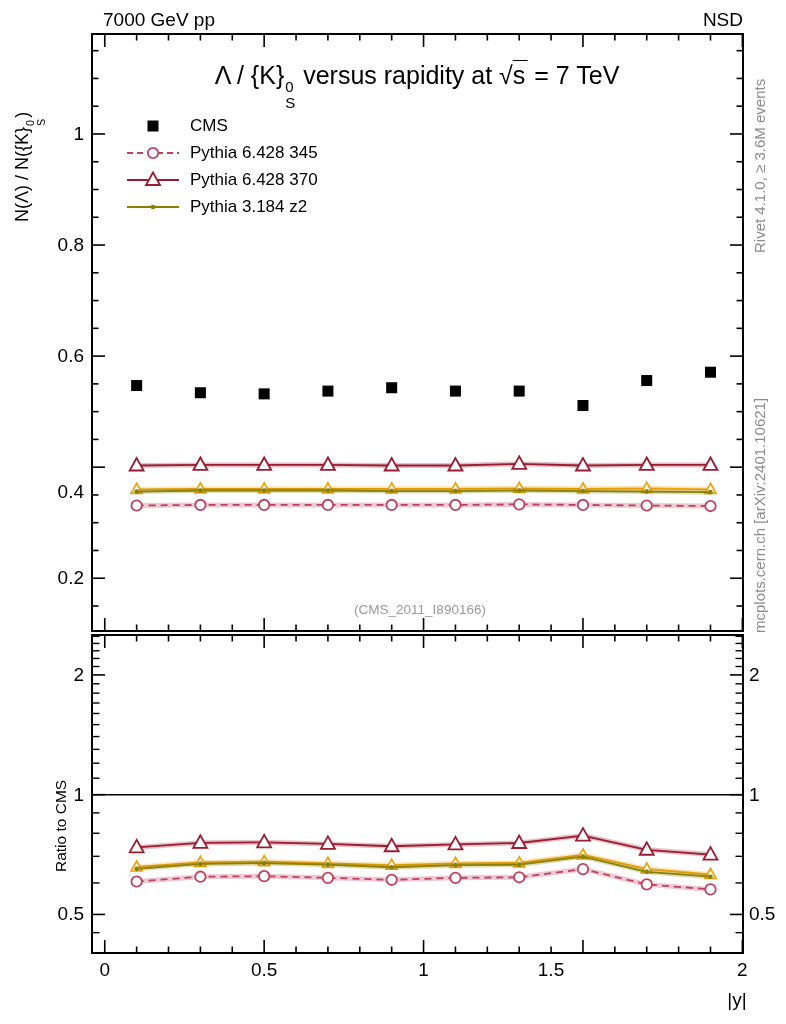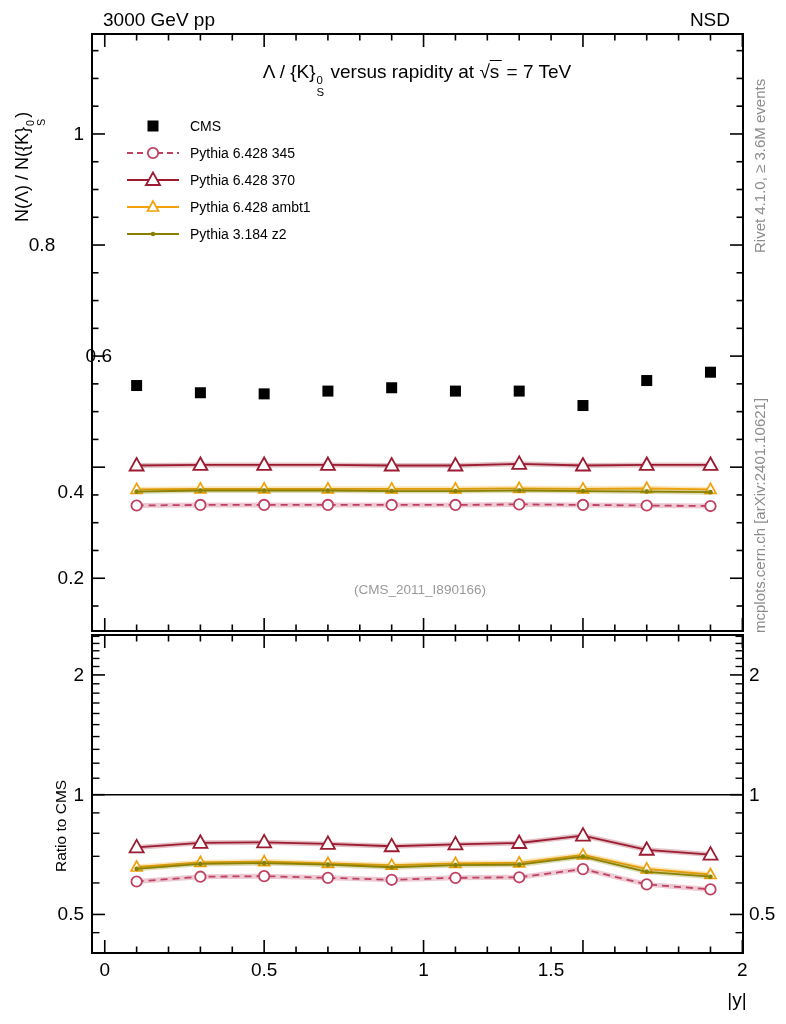"3000 GeV pp" div.abs { text: 3000 -> 7000 }
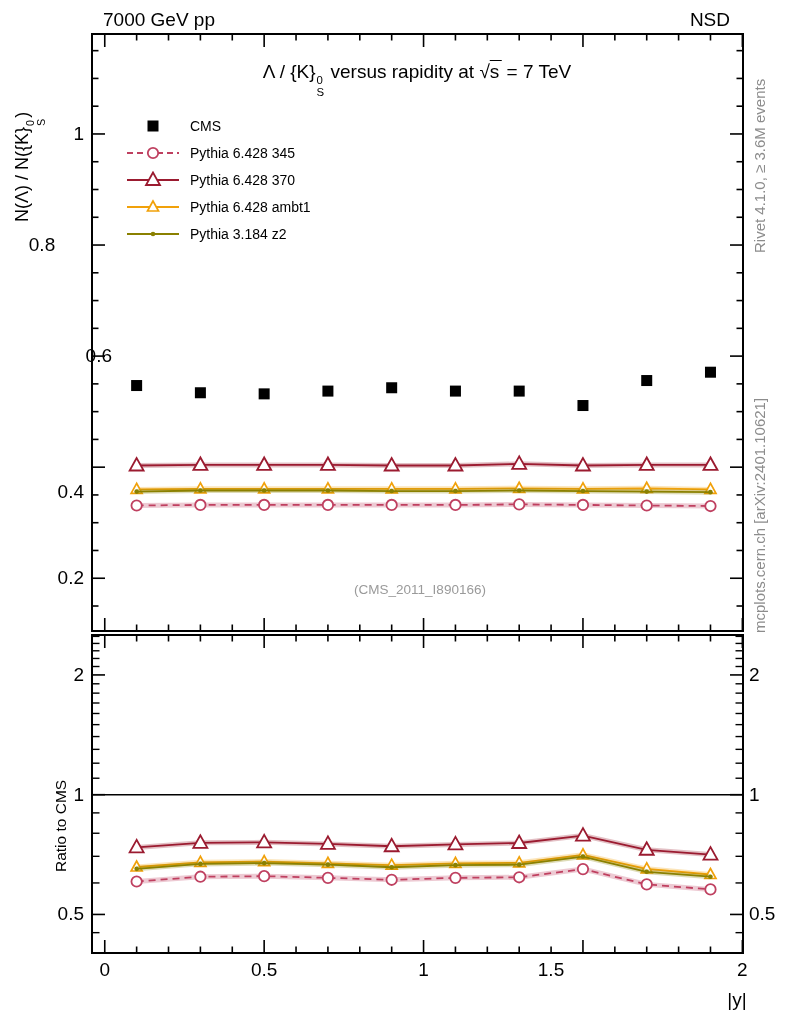"NSD" div.abs { right: 56px -> 43px }
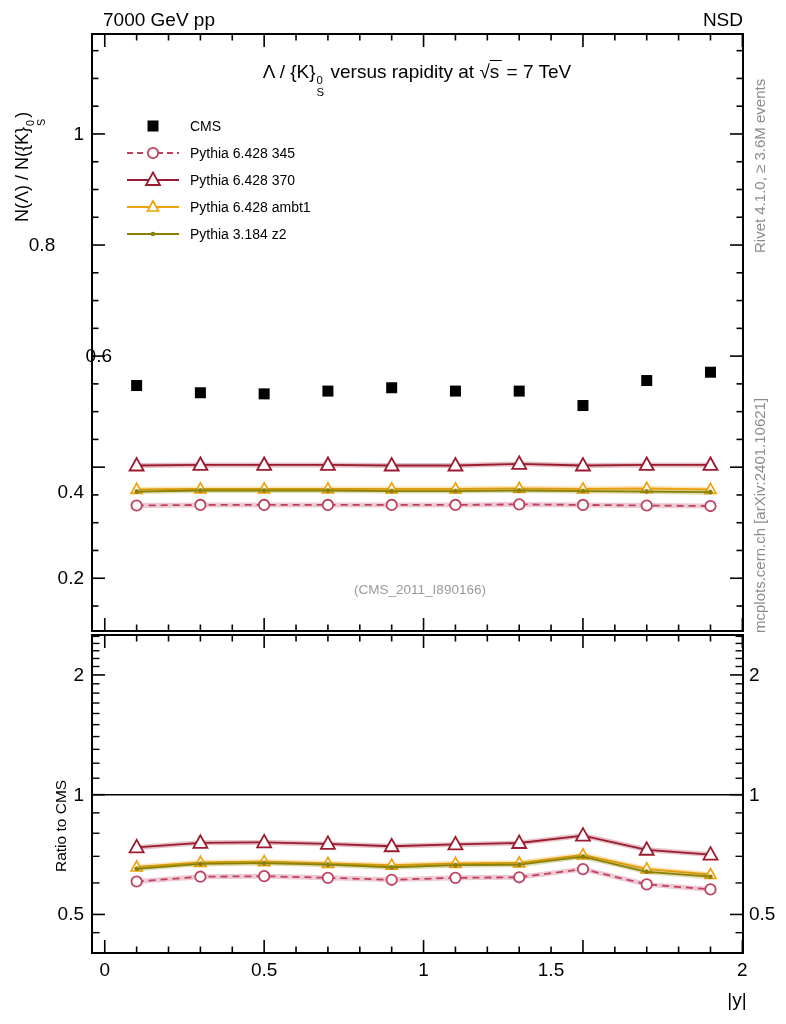"Λ / {K}" .title { font-size: 19px -> 25px }
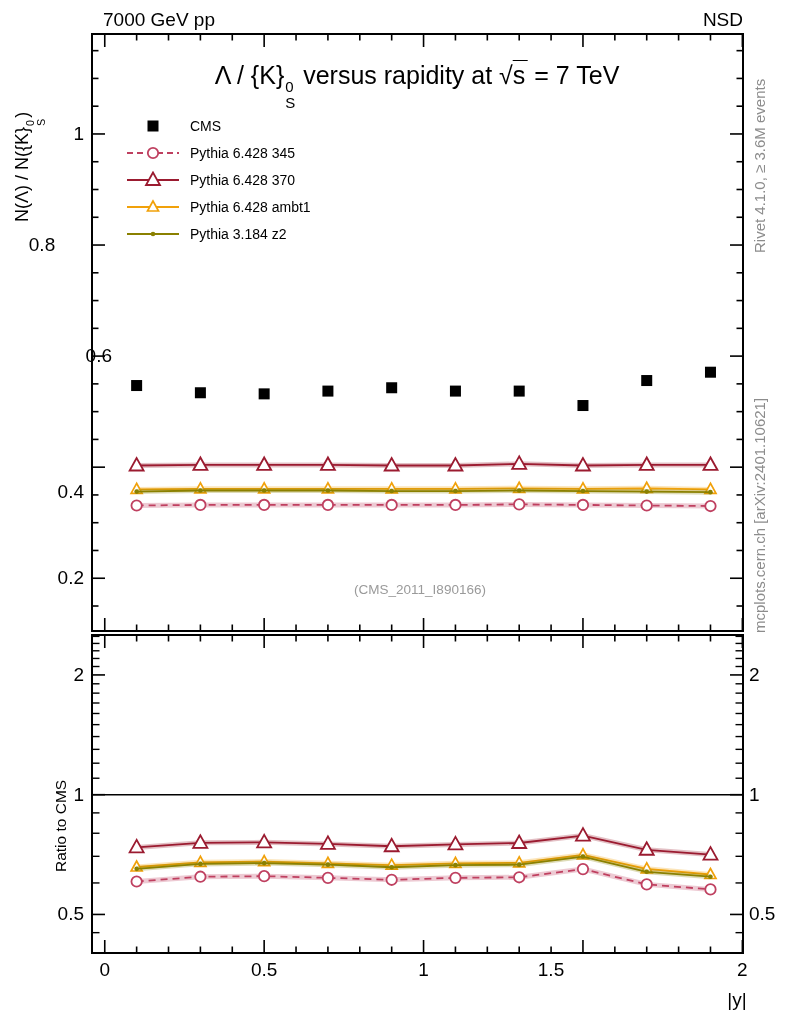"CMS" .legend-label { font-size: 14px -> 17px }
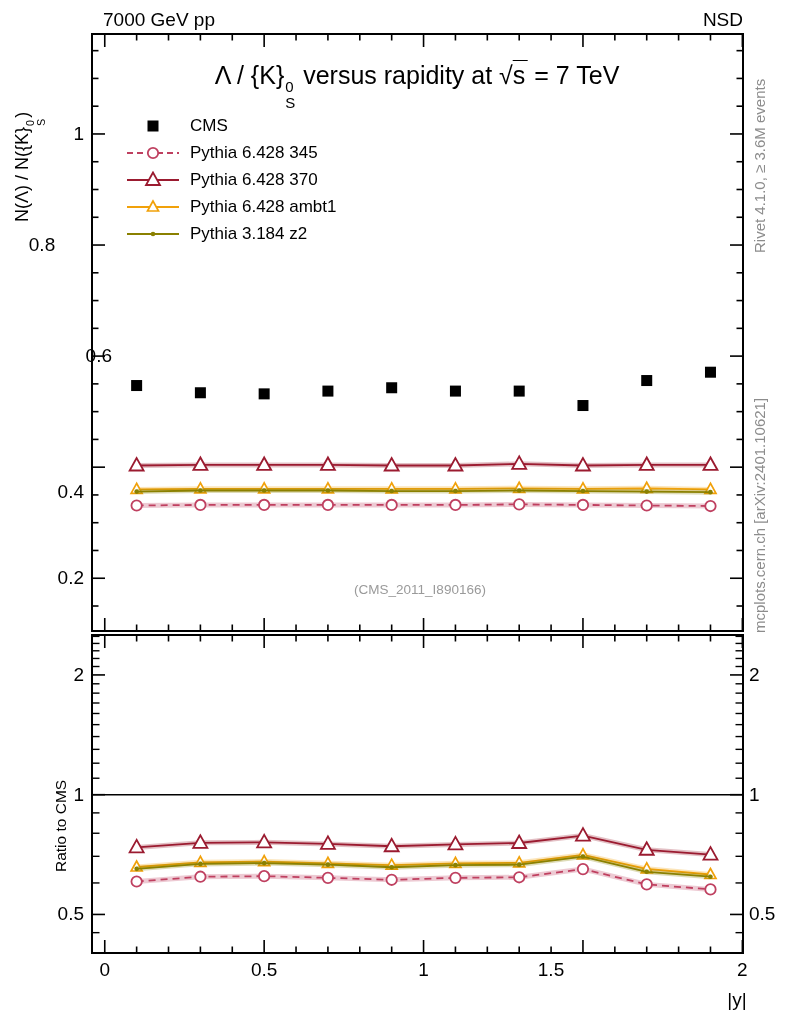"Pythia 6.428 ambt1" div.legend-row { html: <div> <svg> <line></line> <path></path> </svg> <span>Pythia 6.428 ambt1</span> </div> -> none }
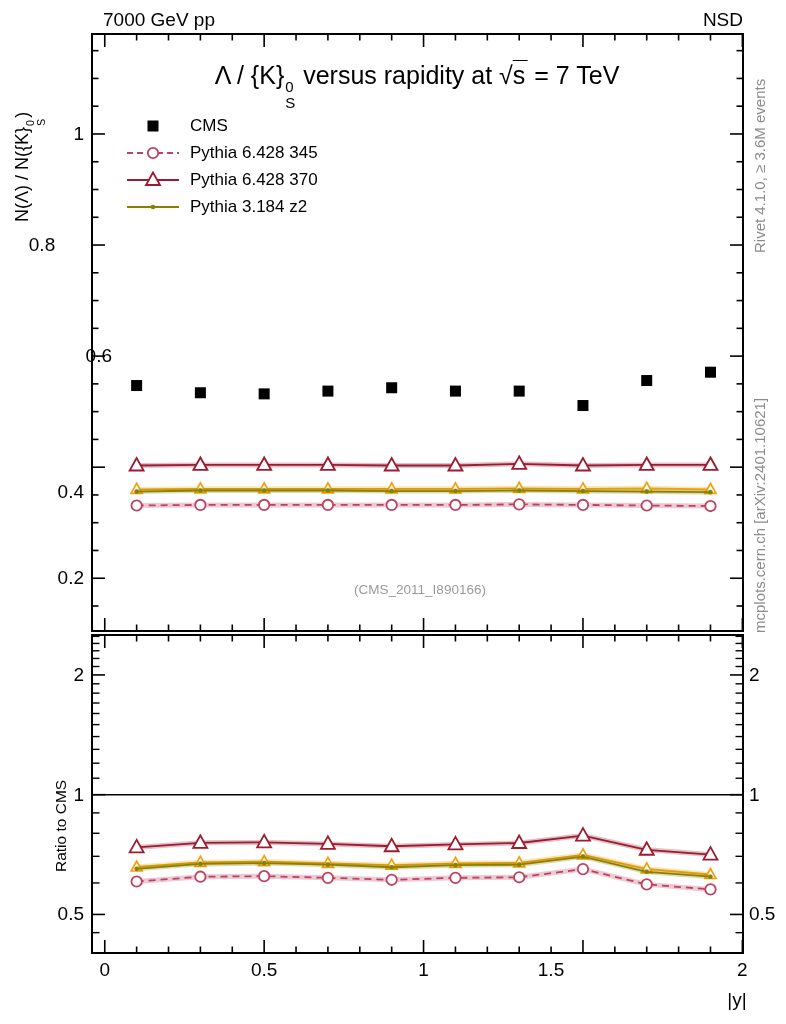"0.8" div.tick-label { text-align: center -> right }
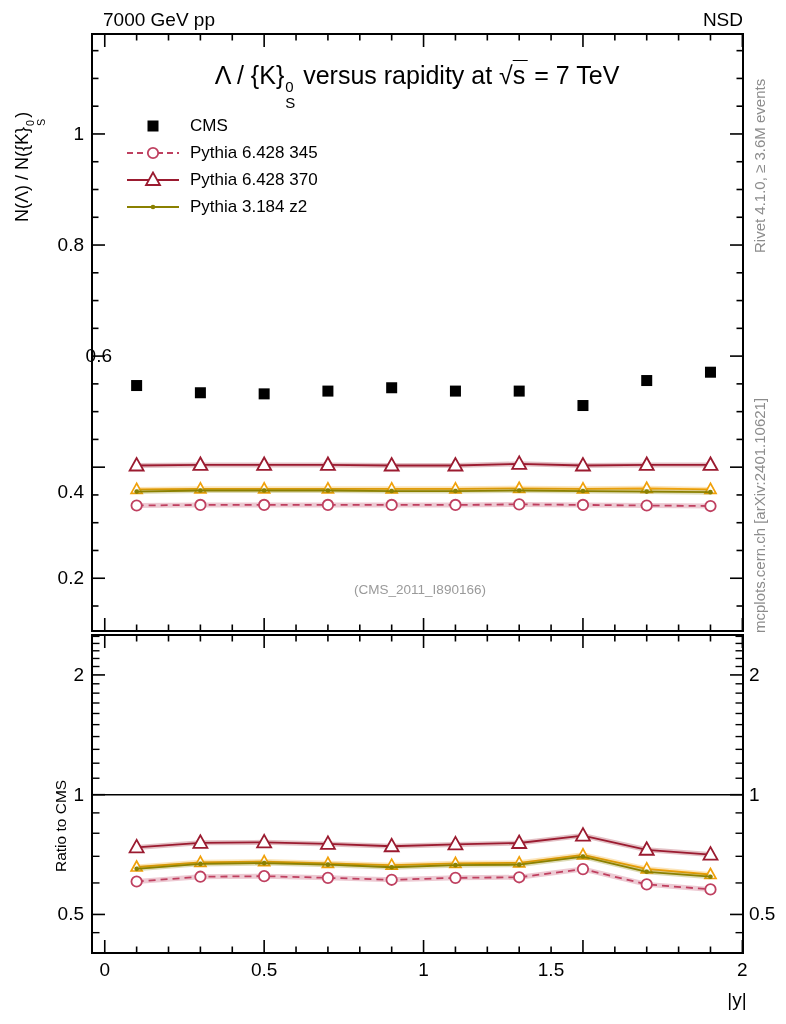"0.6" div.tick-label { margin-left: 28px -> none }
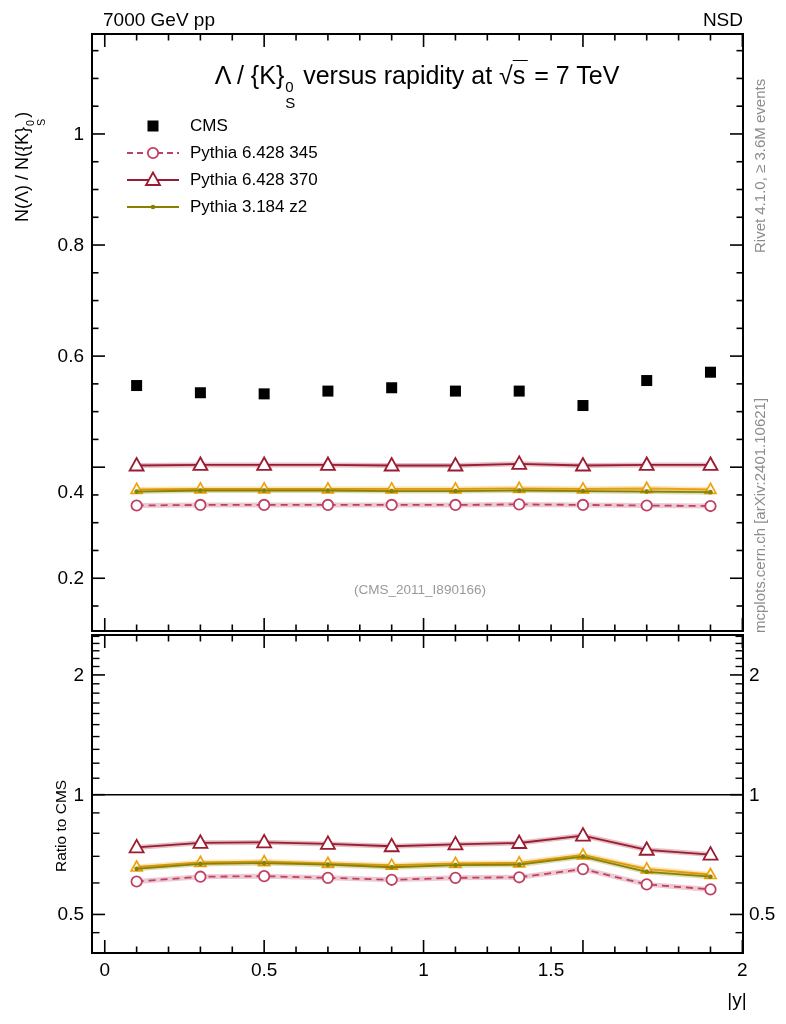"(CMS_2011_I890166)" .watermark { margin-top: none -> 20px }
